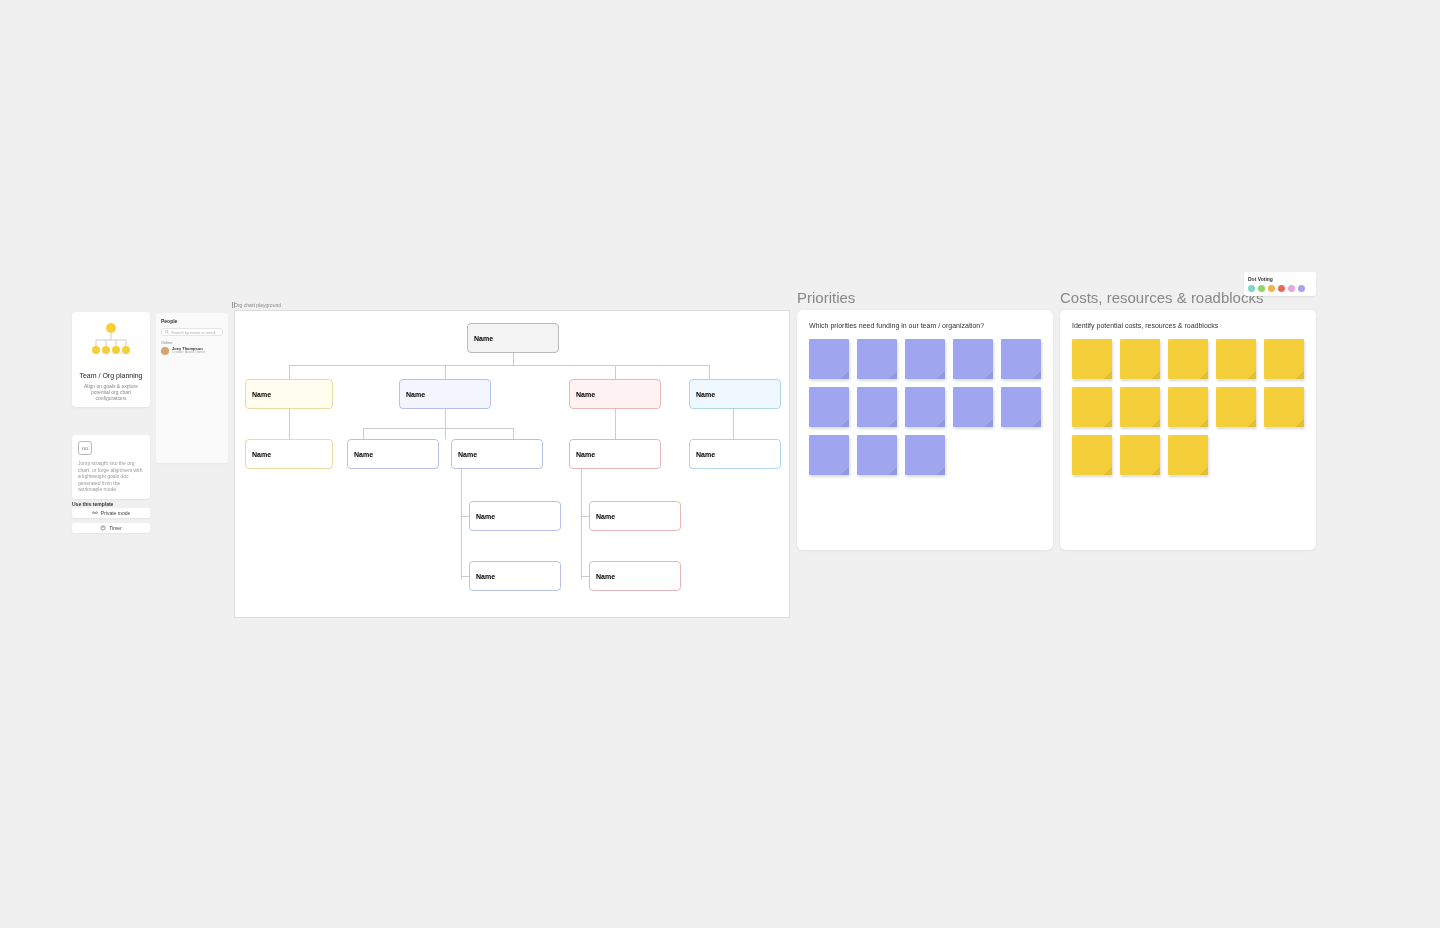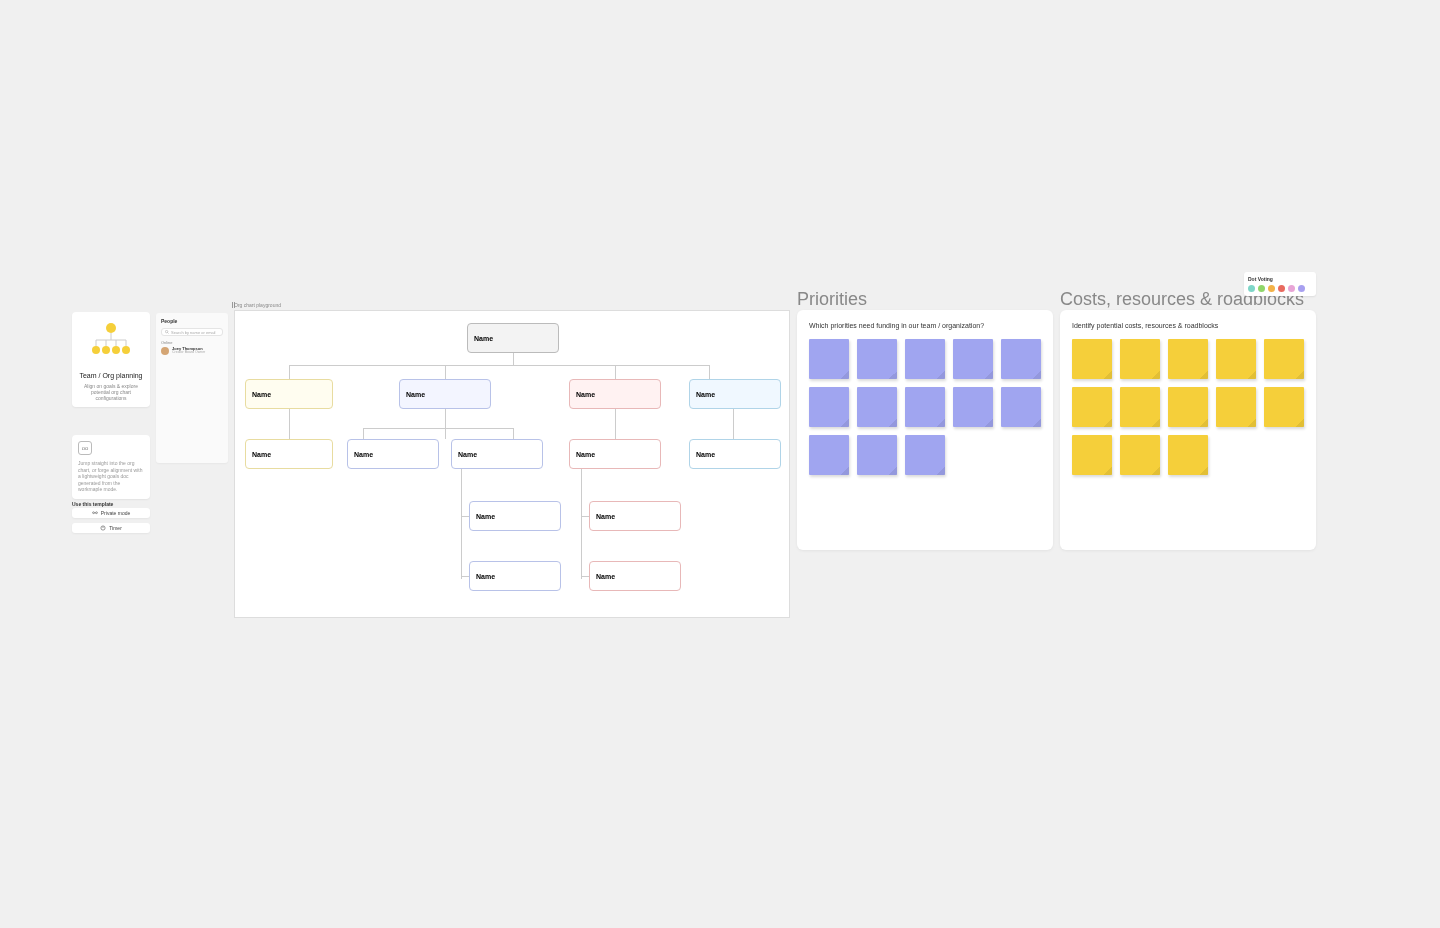"Priorities" .sec-title { font-size: 18px -> 15px }
